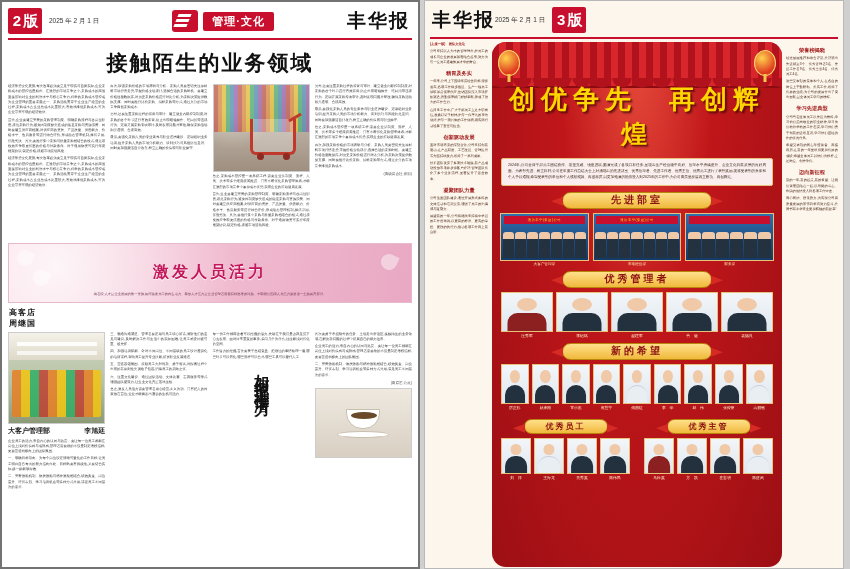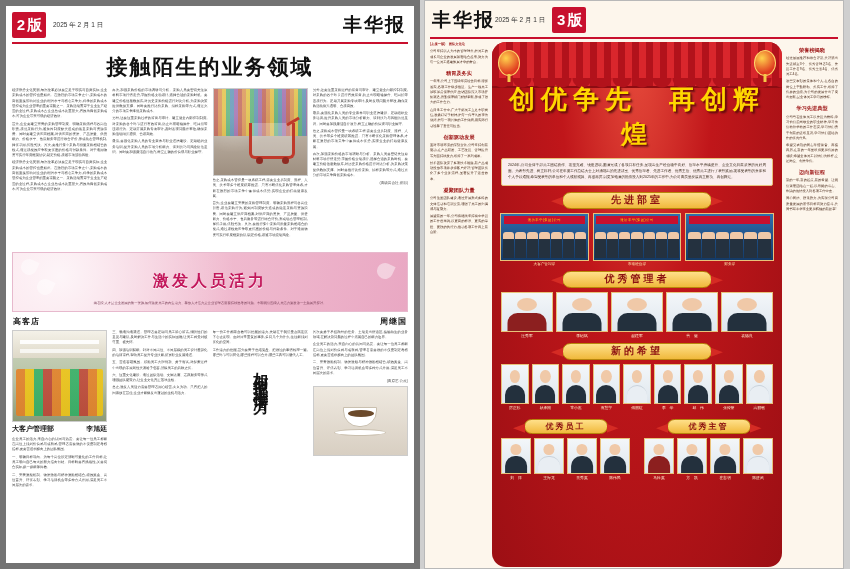"2 版" .page2 { border: 6px solid #737373 -> 2px solid #737373 }
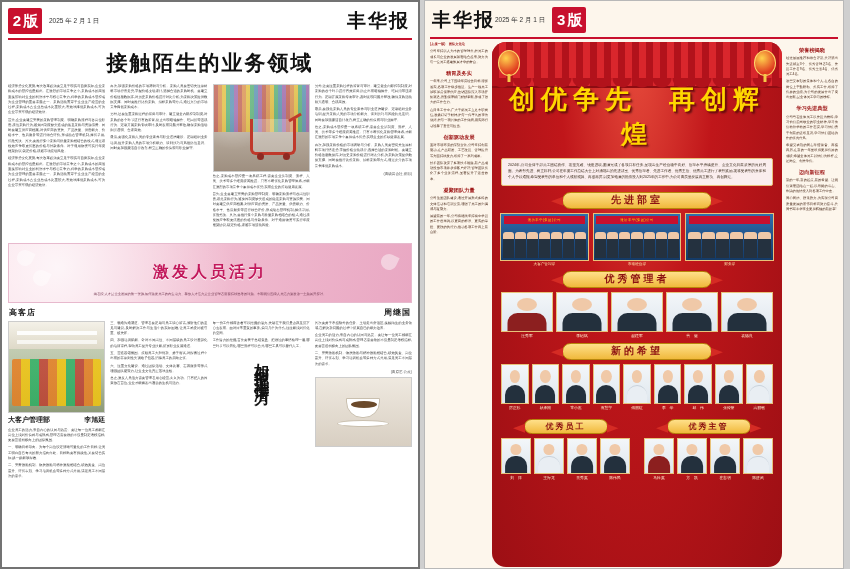"管理·文化" div.mh-center { html: none -> <div> <div></div> <div>管理·文化</div> </div> }
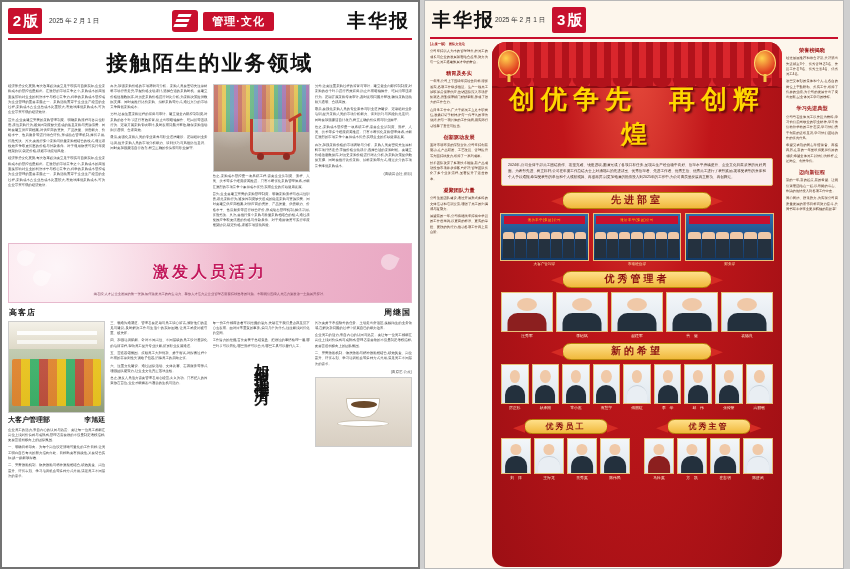"高客店" .subhead-row { flex-direction: none -> column }
